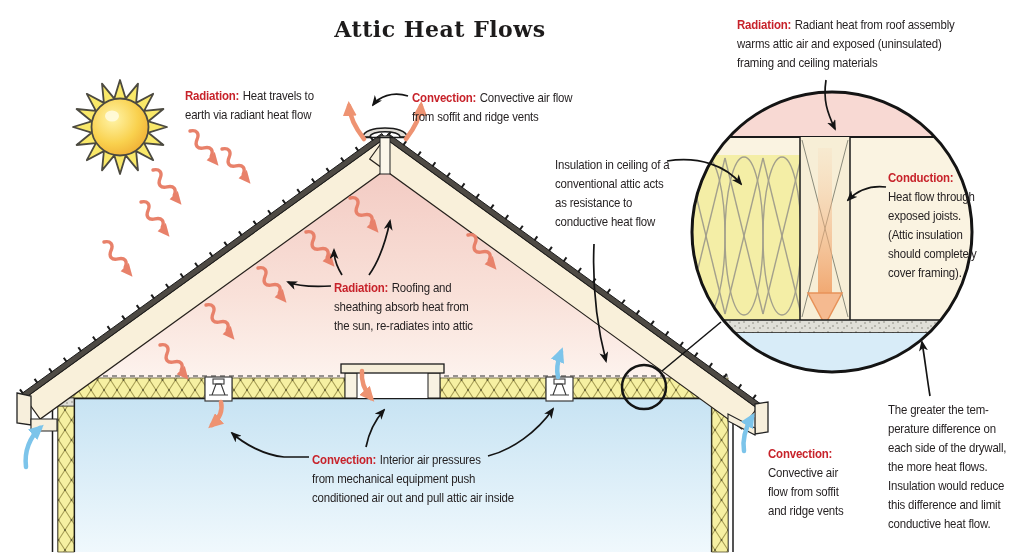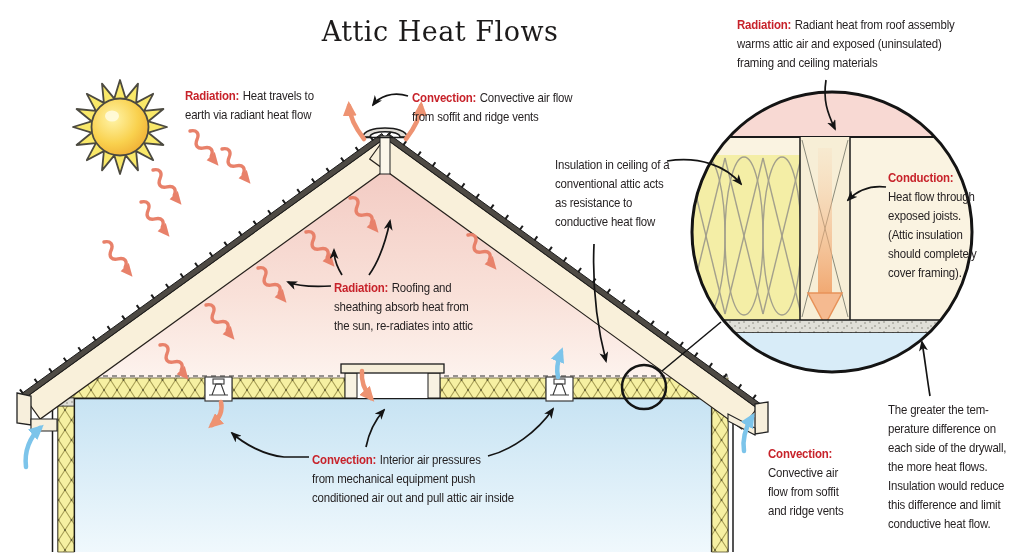"Attic Heat Flows" .title { font-size: 27px -> 22px; font-weight: normal -> bold }
